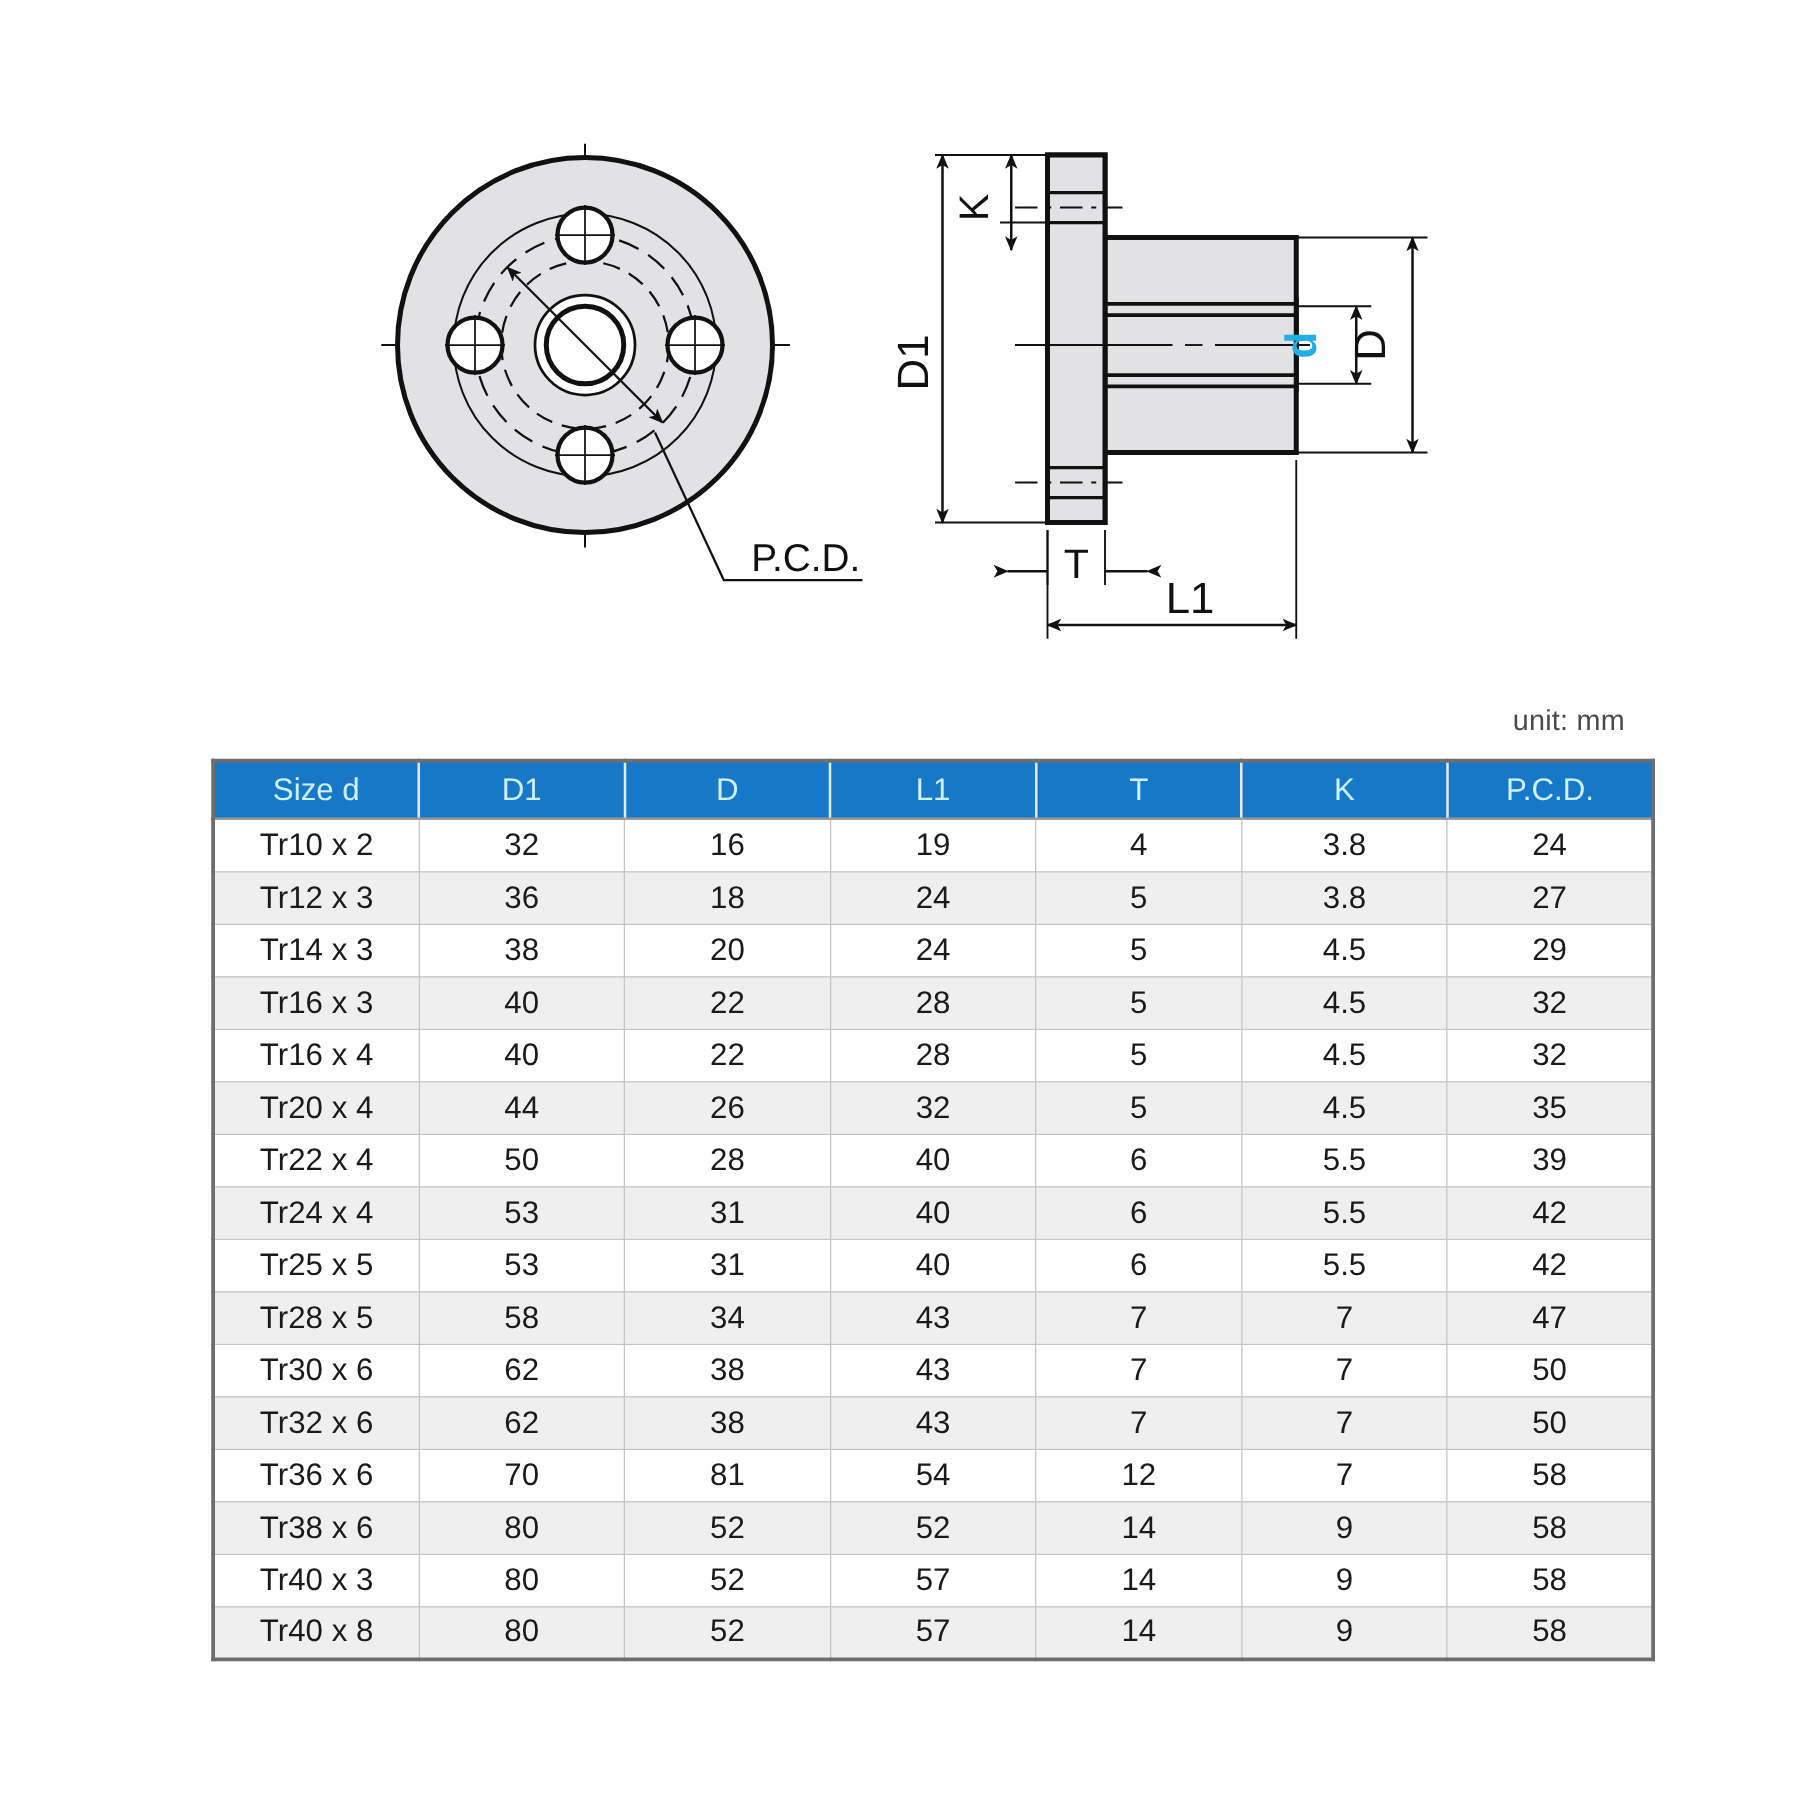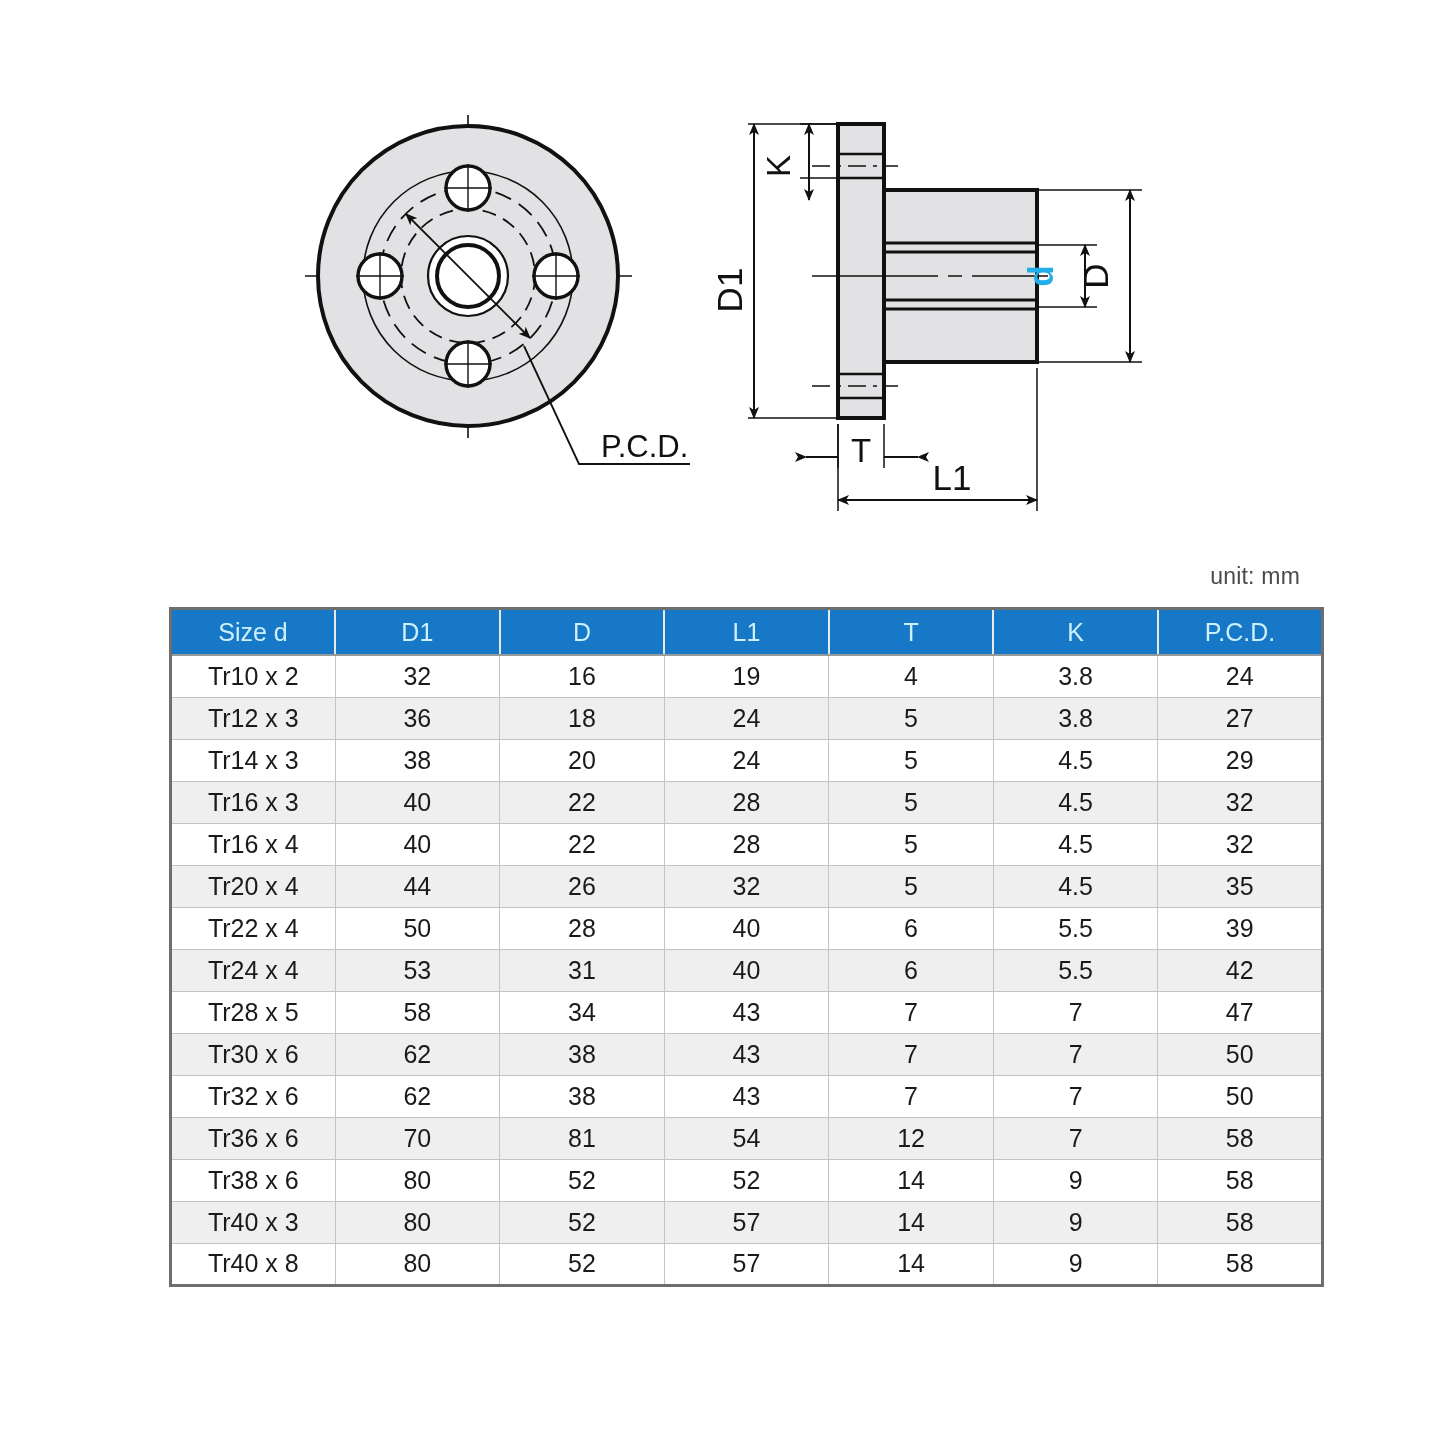"Tr25 x 5" tr { html: none -> <tr> <td>Tr25 x 5</td> <td>53</td> <td>31</td> <td>40</td> <td>6</td> <td>5.5</td> <td>42</td> </tr> }
